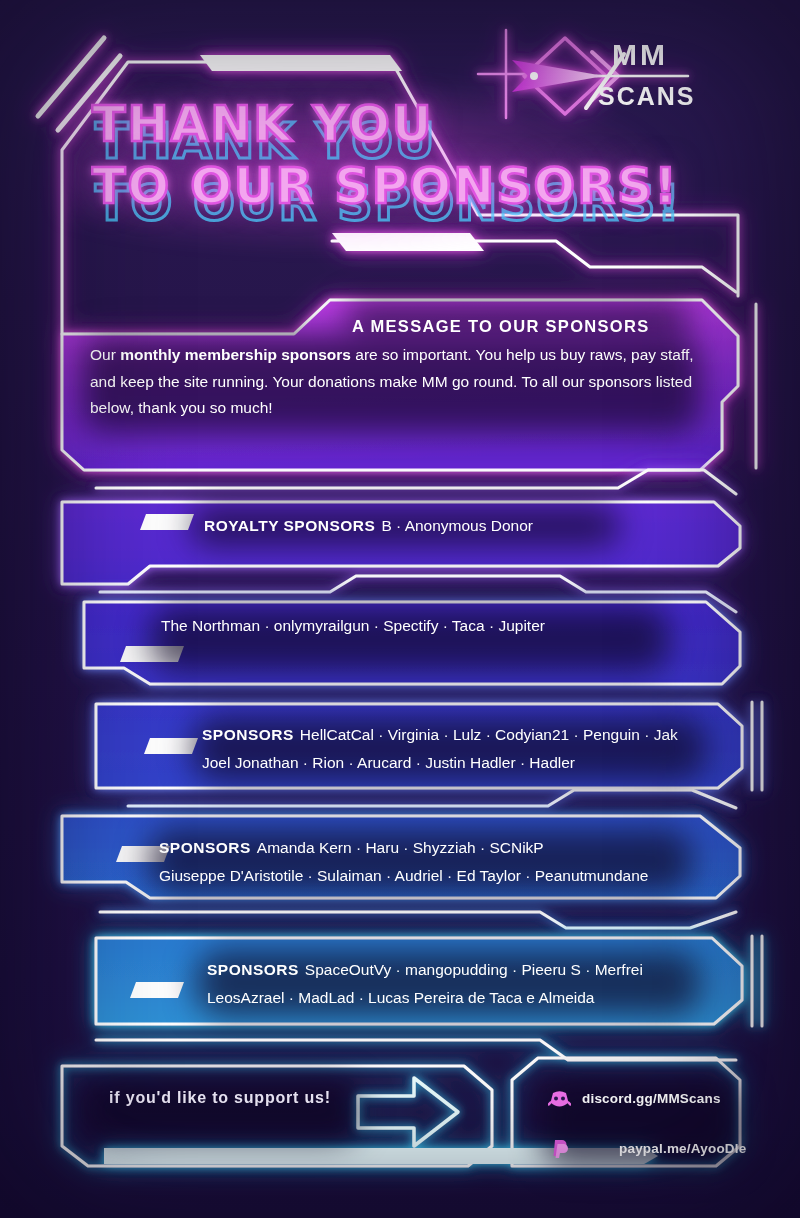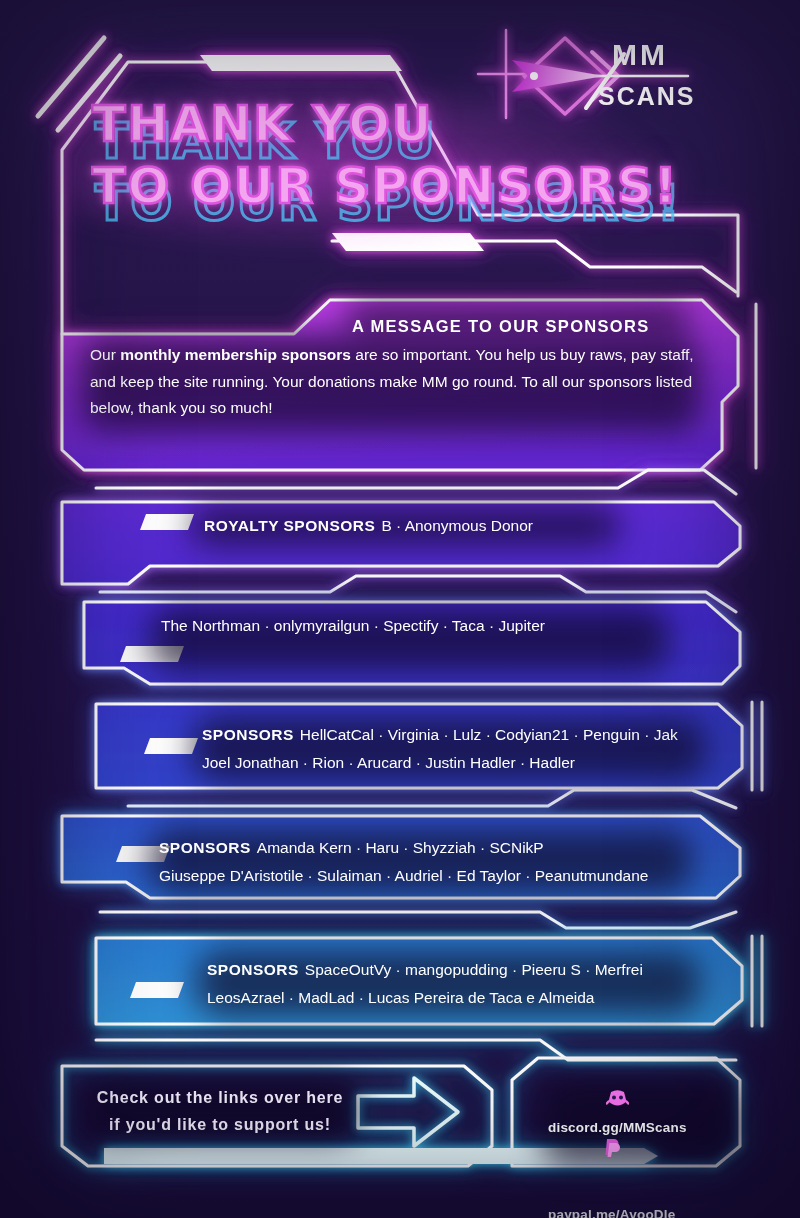"Check out the links over" div { html: <div>Check out the links over here</div> -> none }
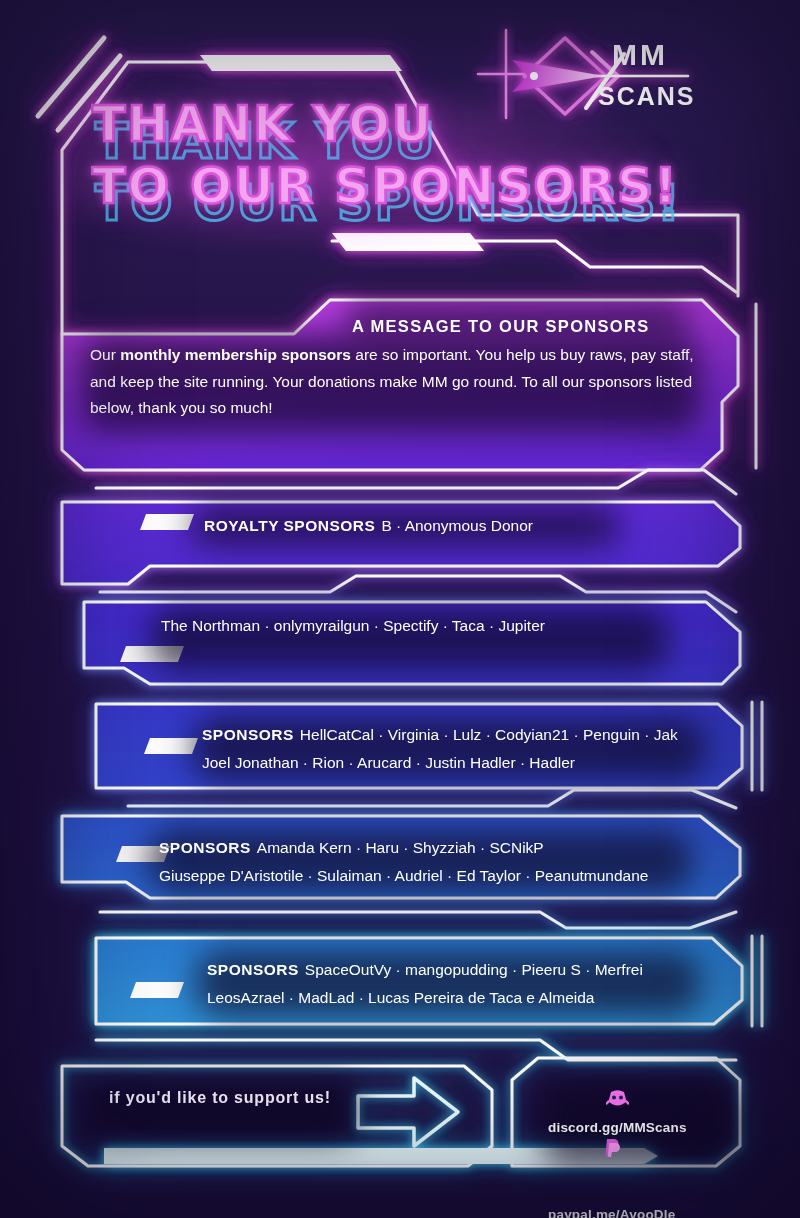"discord.gg/MMScans" .link-row { flex-direction: column -> none }
